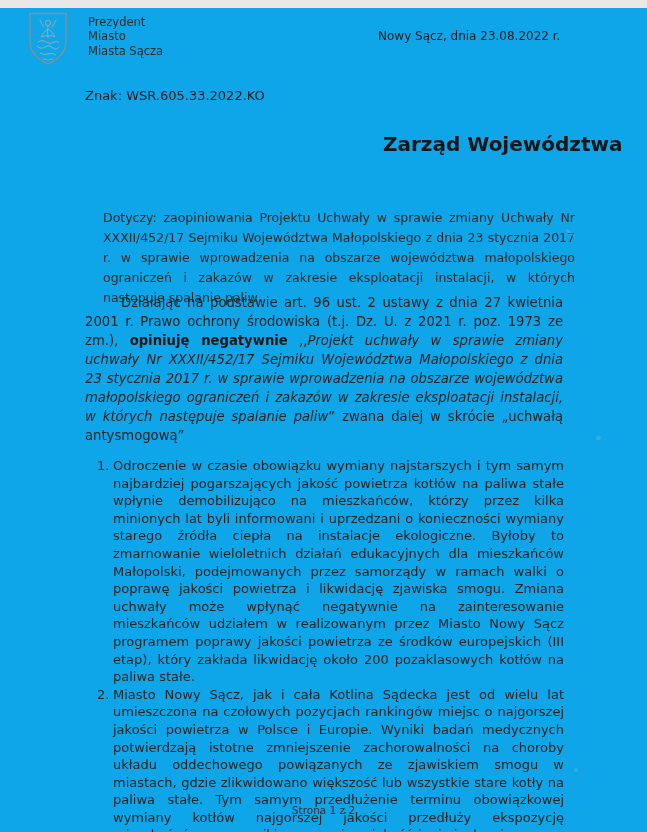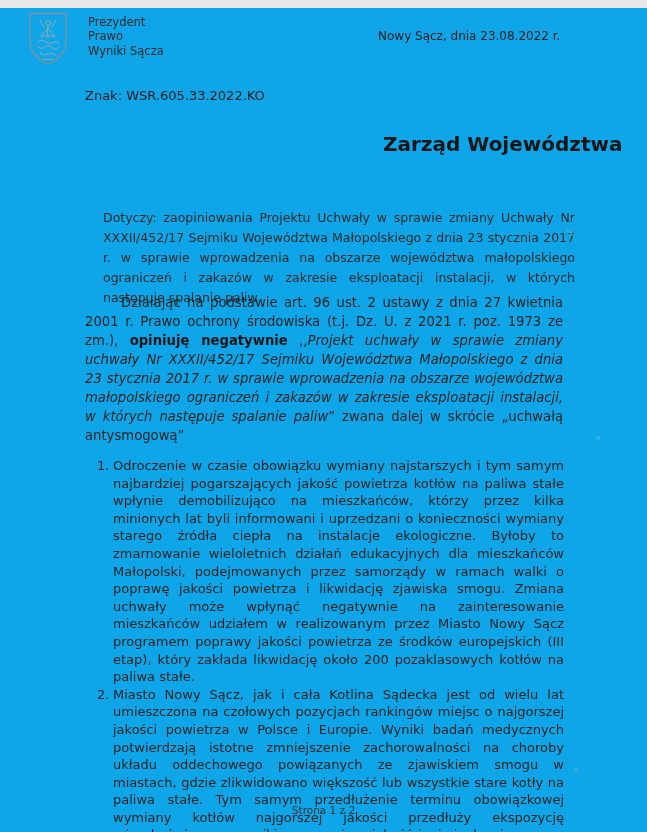"Prawo" div { text: Prawo -> Miasto }
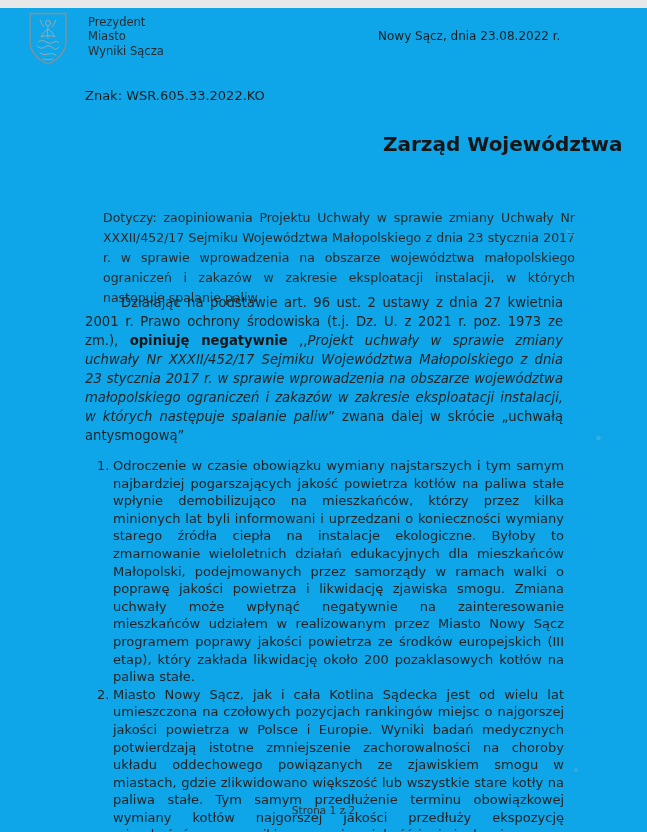"Wyniki Sącza" div { text: Wyniki -> Miasta }
